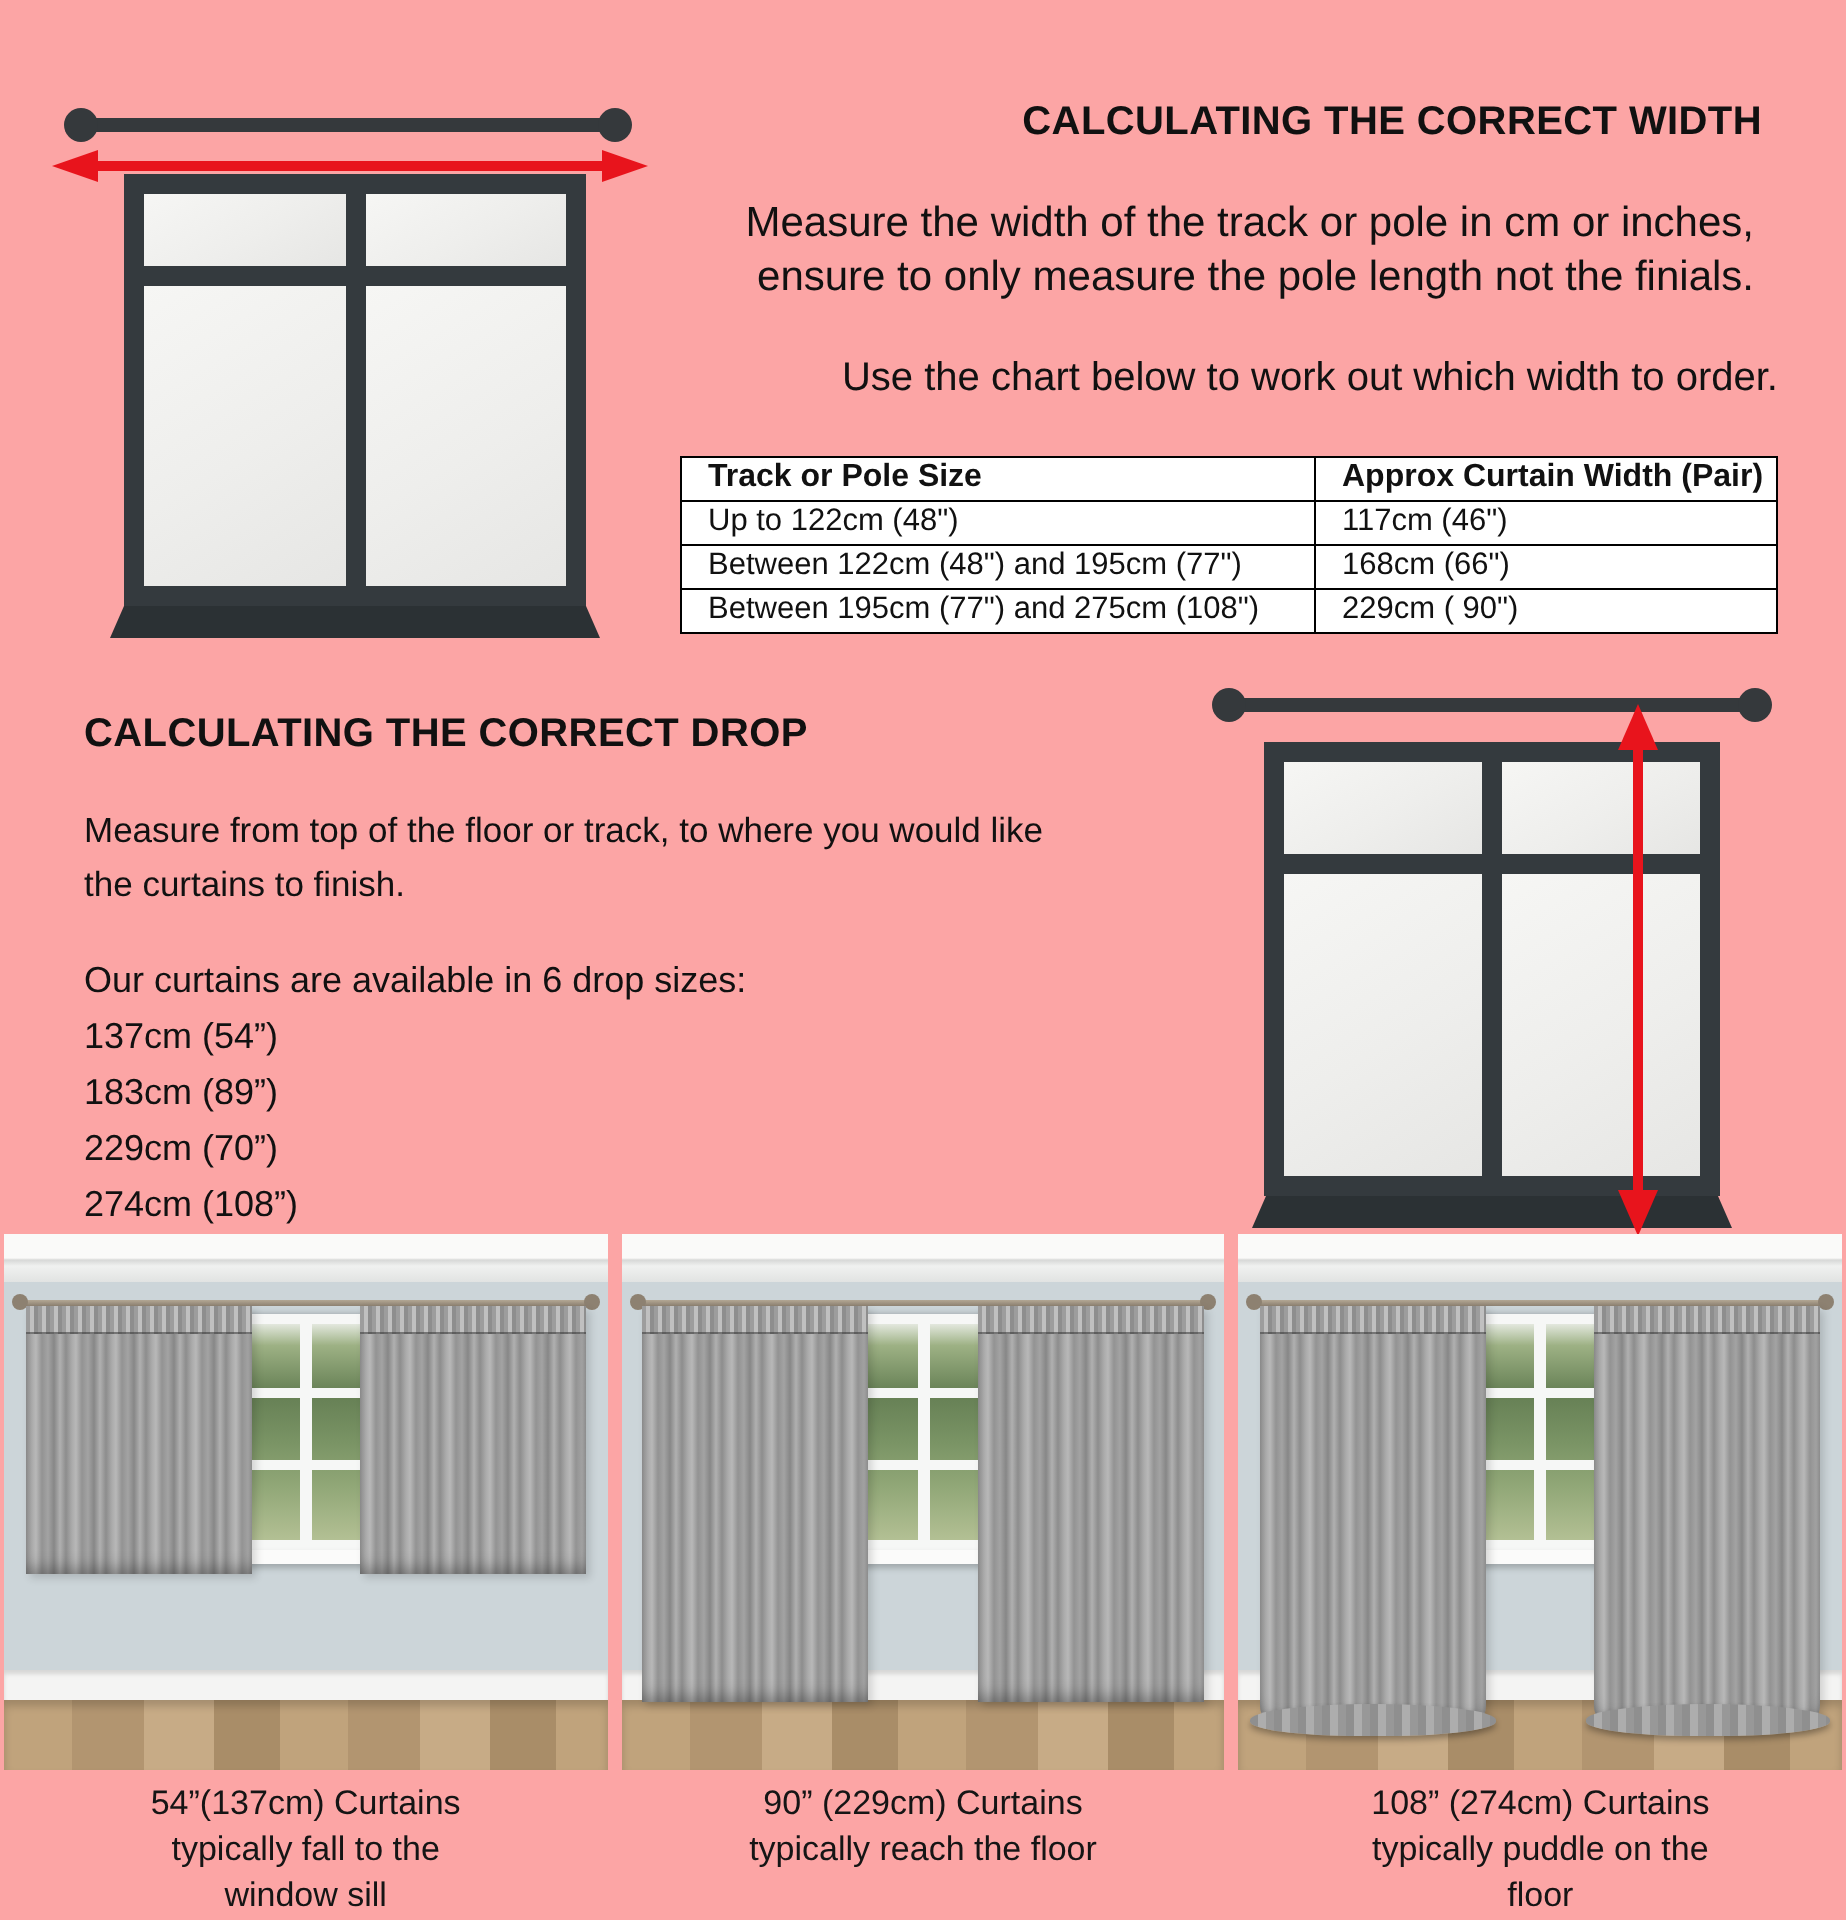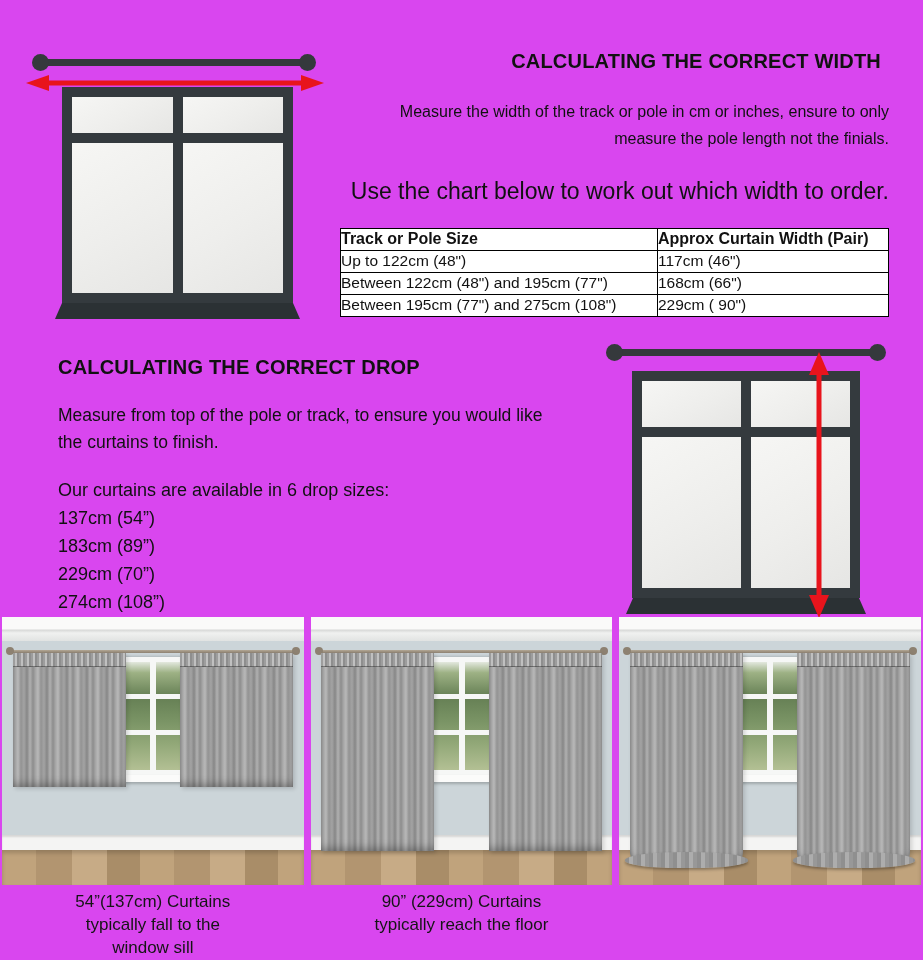"CALCULATING THE CORRECT WIDTH" .page { background: #d946ef -> #fca5a5 }
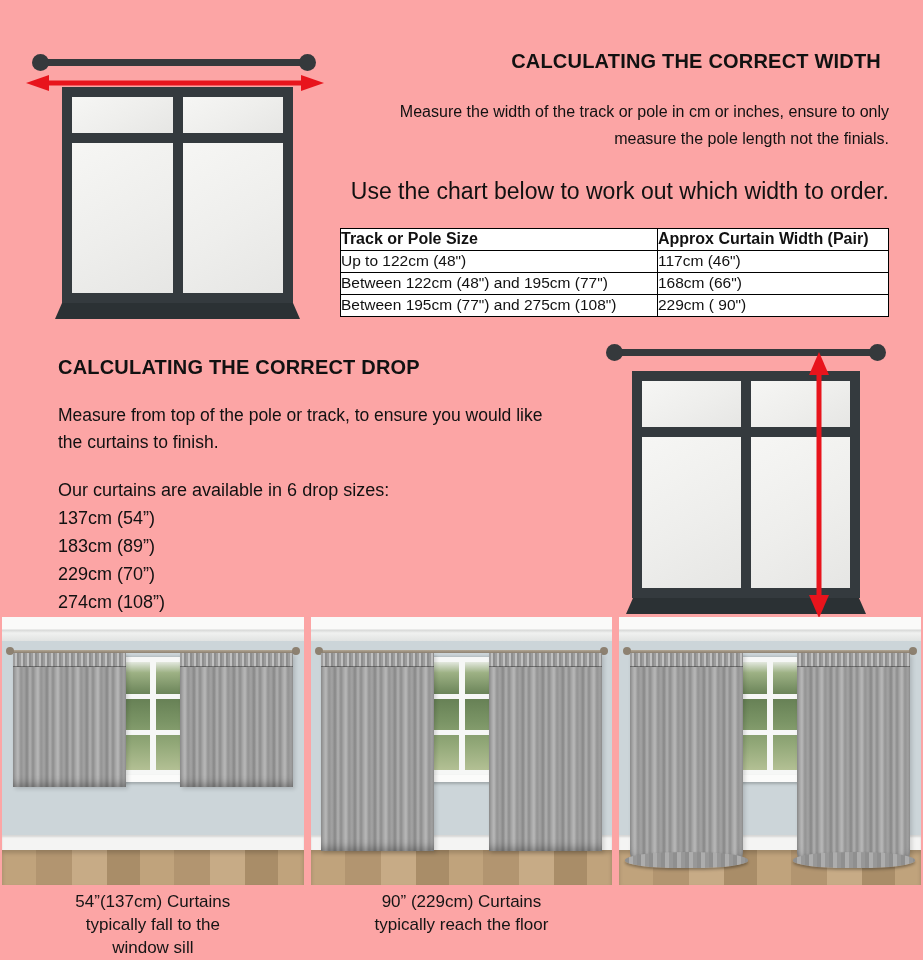"Measure the width of the" .width-text .measure-note { font-size: 16px -> 21px; margin: 0 0 26px 16px -> 0 12px 26px 16px }
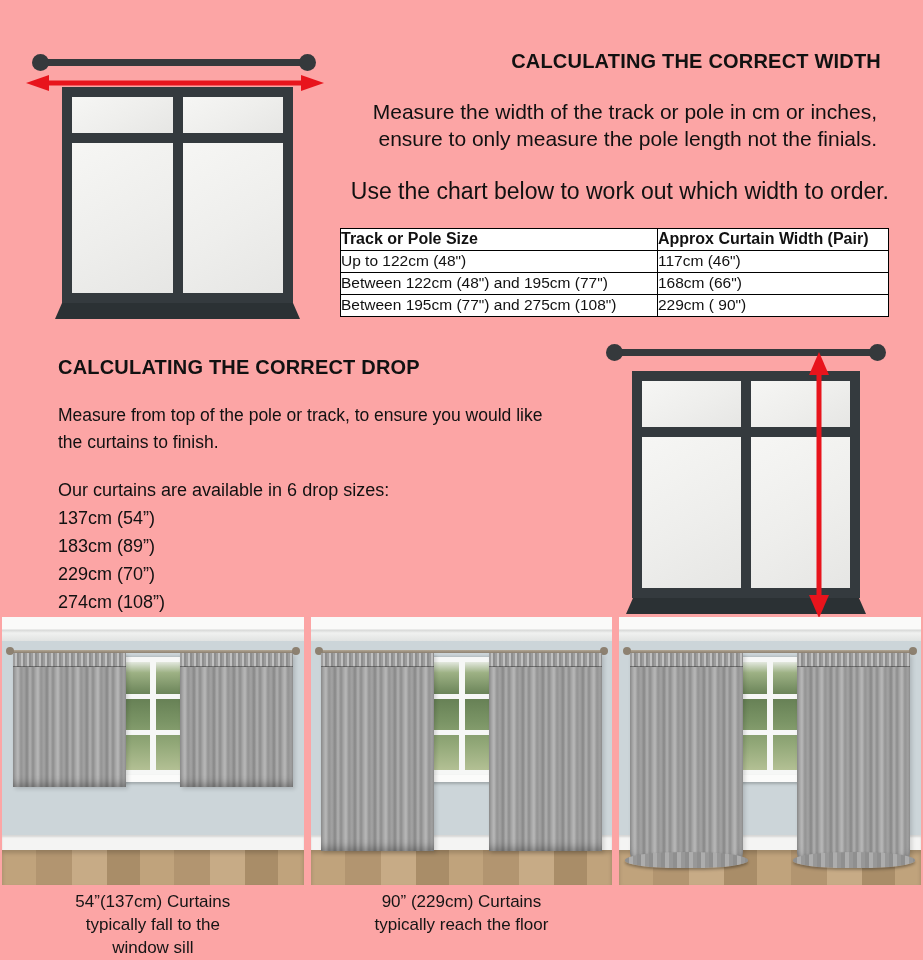"Use the chart below to" .width-text .chart-note { font-size: 23px -> 20px }
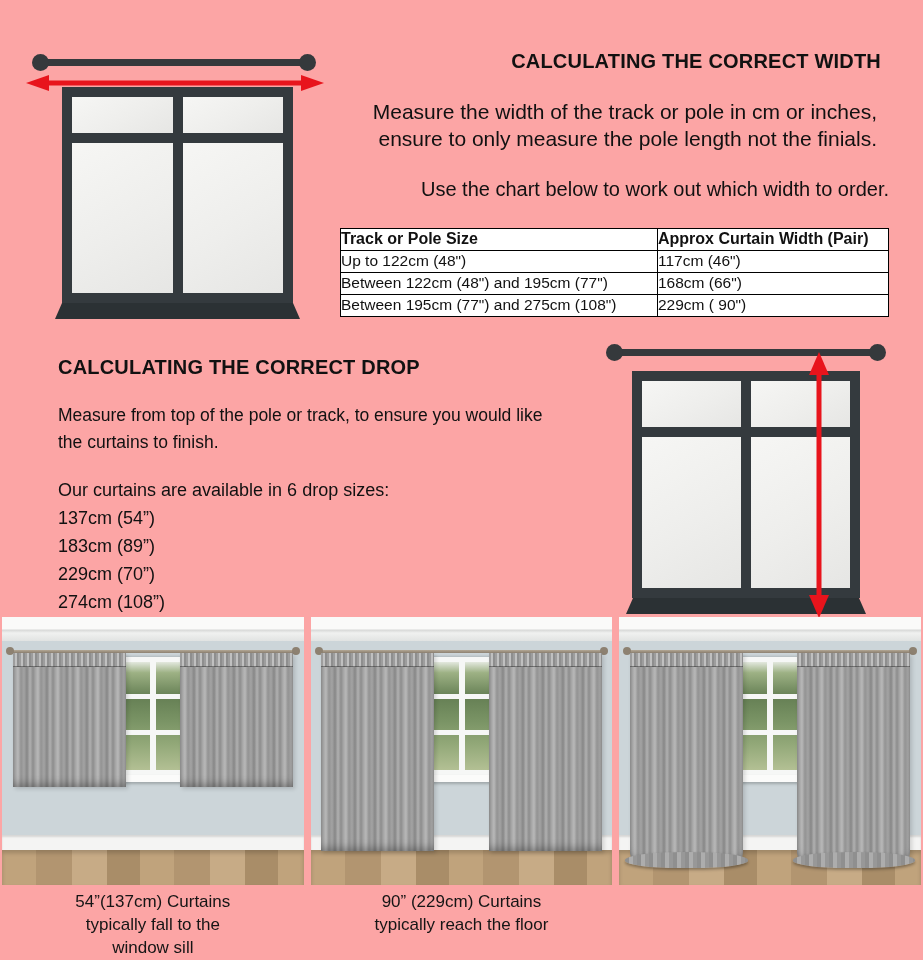"Track or Pole Size" .size-table th, .size-table td { padding: 1px 0 2px -> 1px 13px 2px }
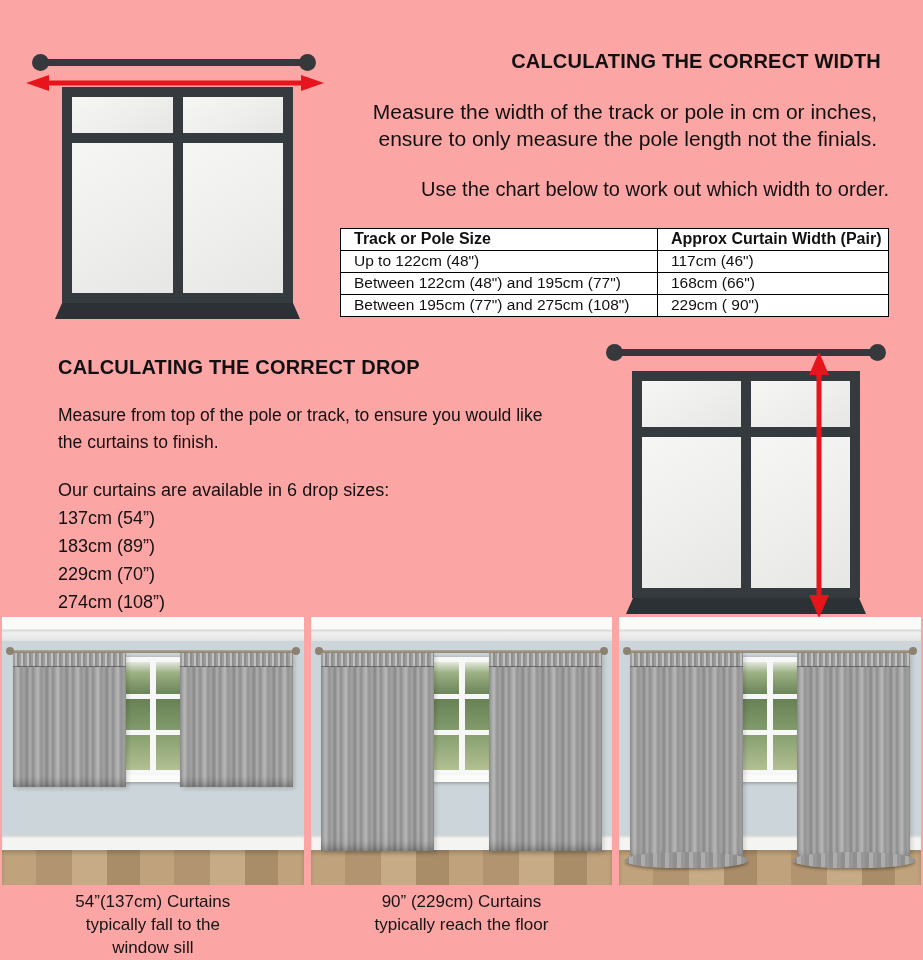"CALCULATING THE CORRECT DROP" .drop-text { left: 58px -> 42px }
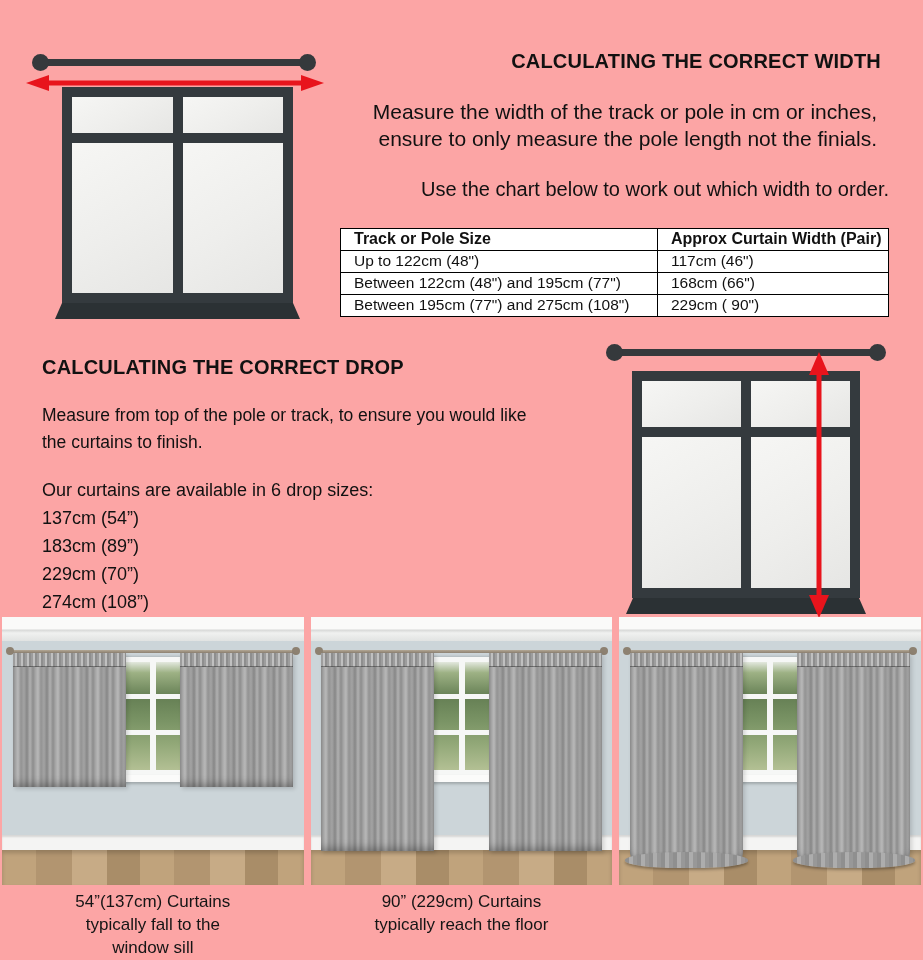"Measure from top of the" p.drop-body { text: pole or track, to ensure -> floor or track, to where }
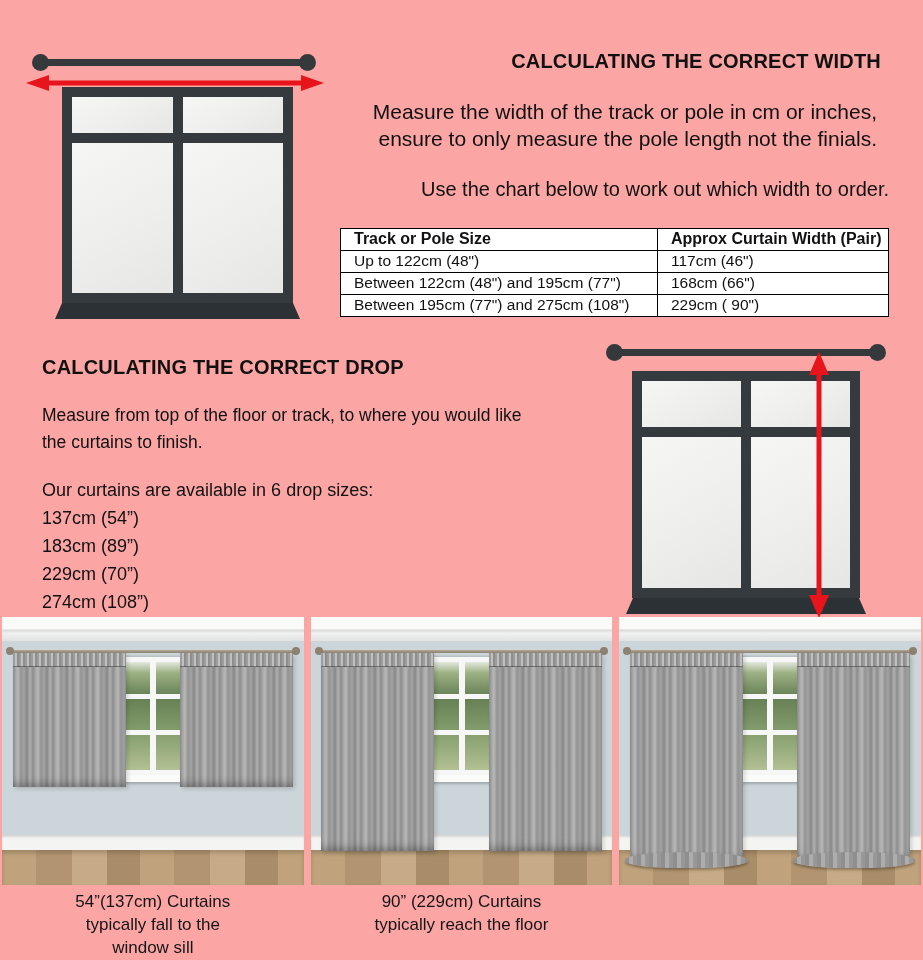"108” (274cm) Curtains typically puddle" figcaption { html: none -> <figcaption>108” (274cm) Curtains typically puddle on the floor</figcaption> }
